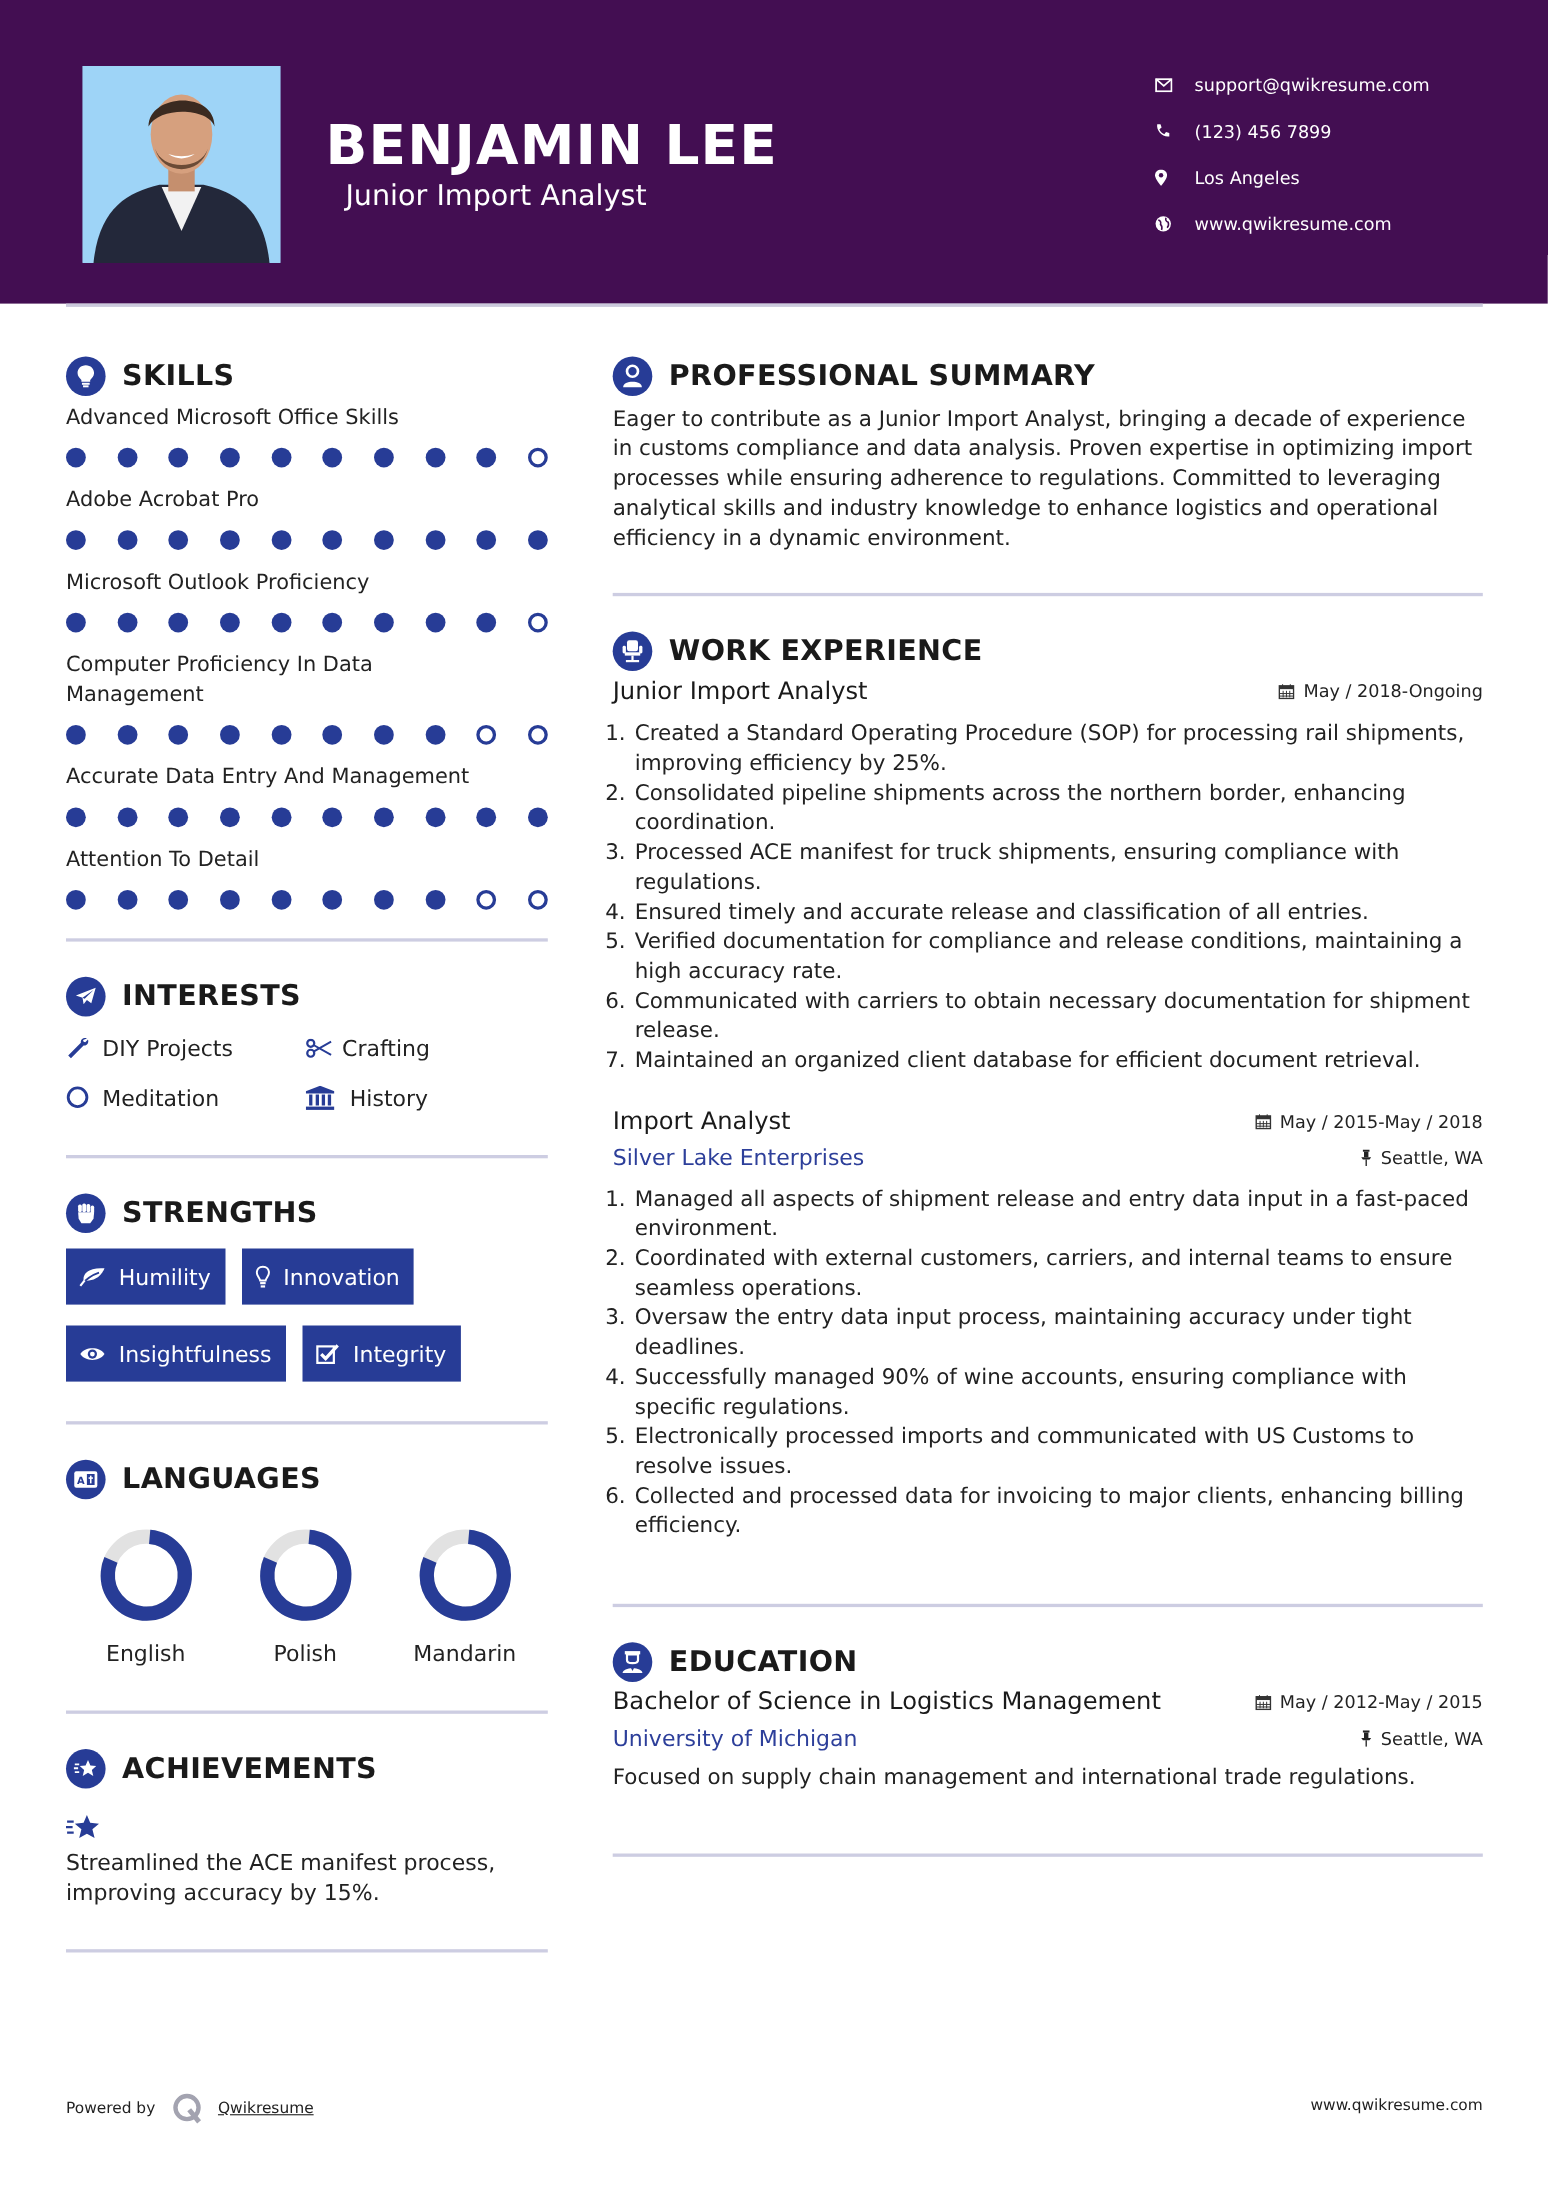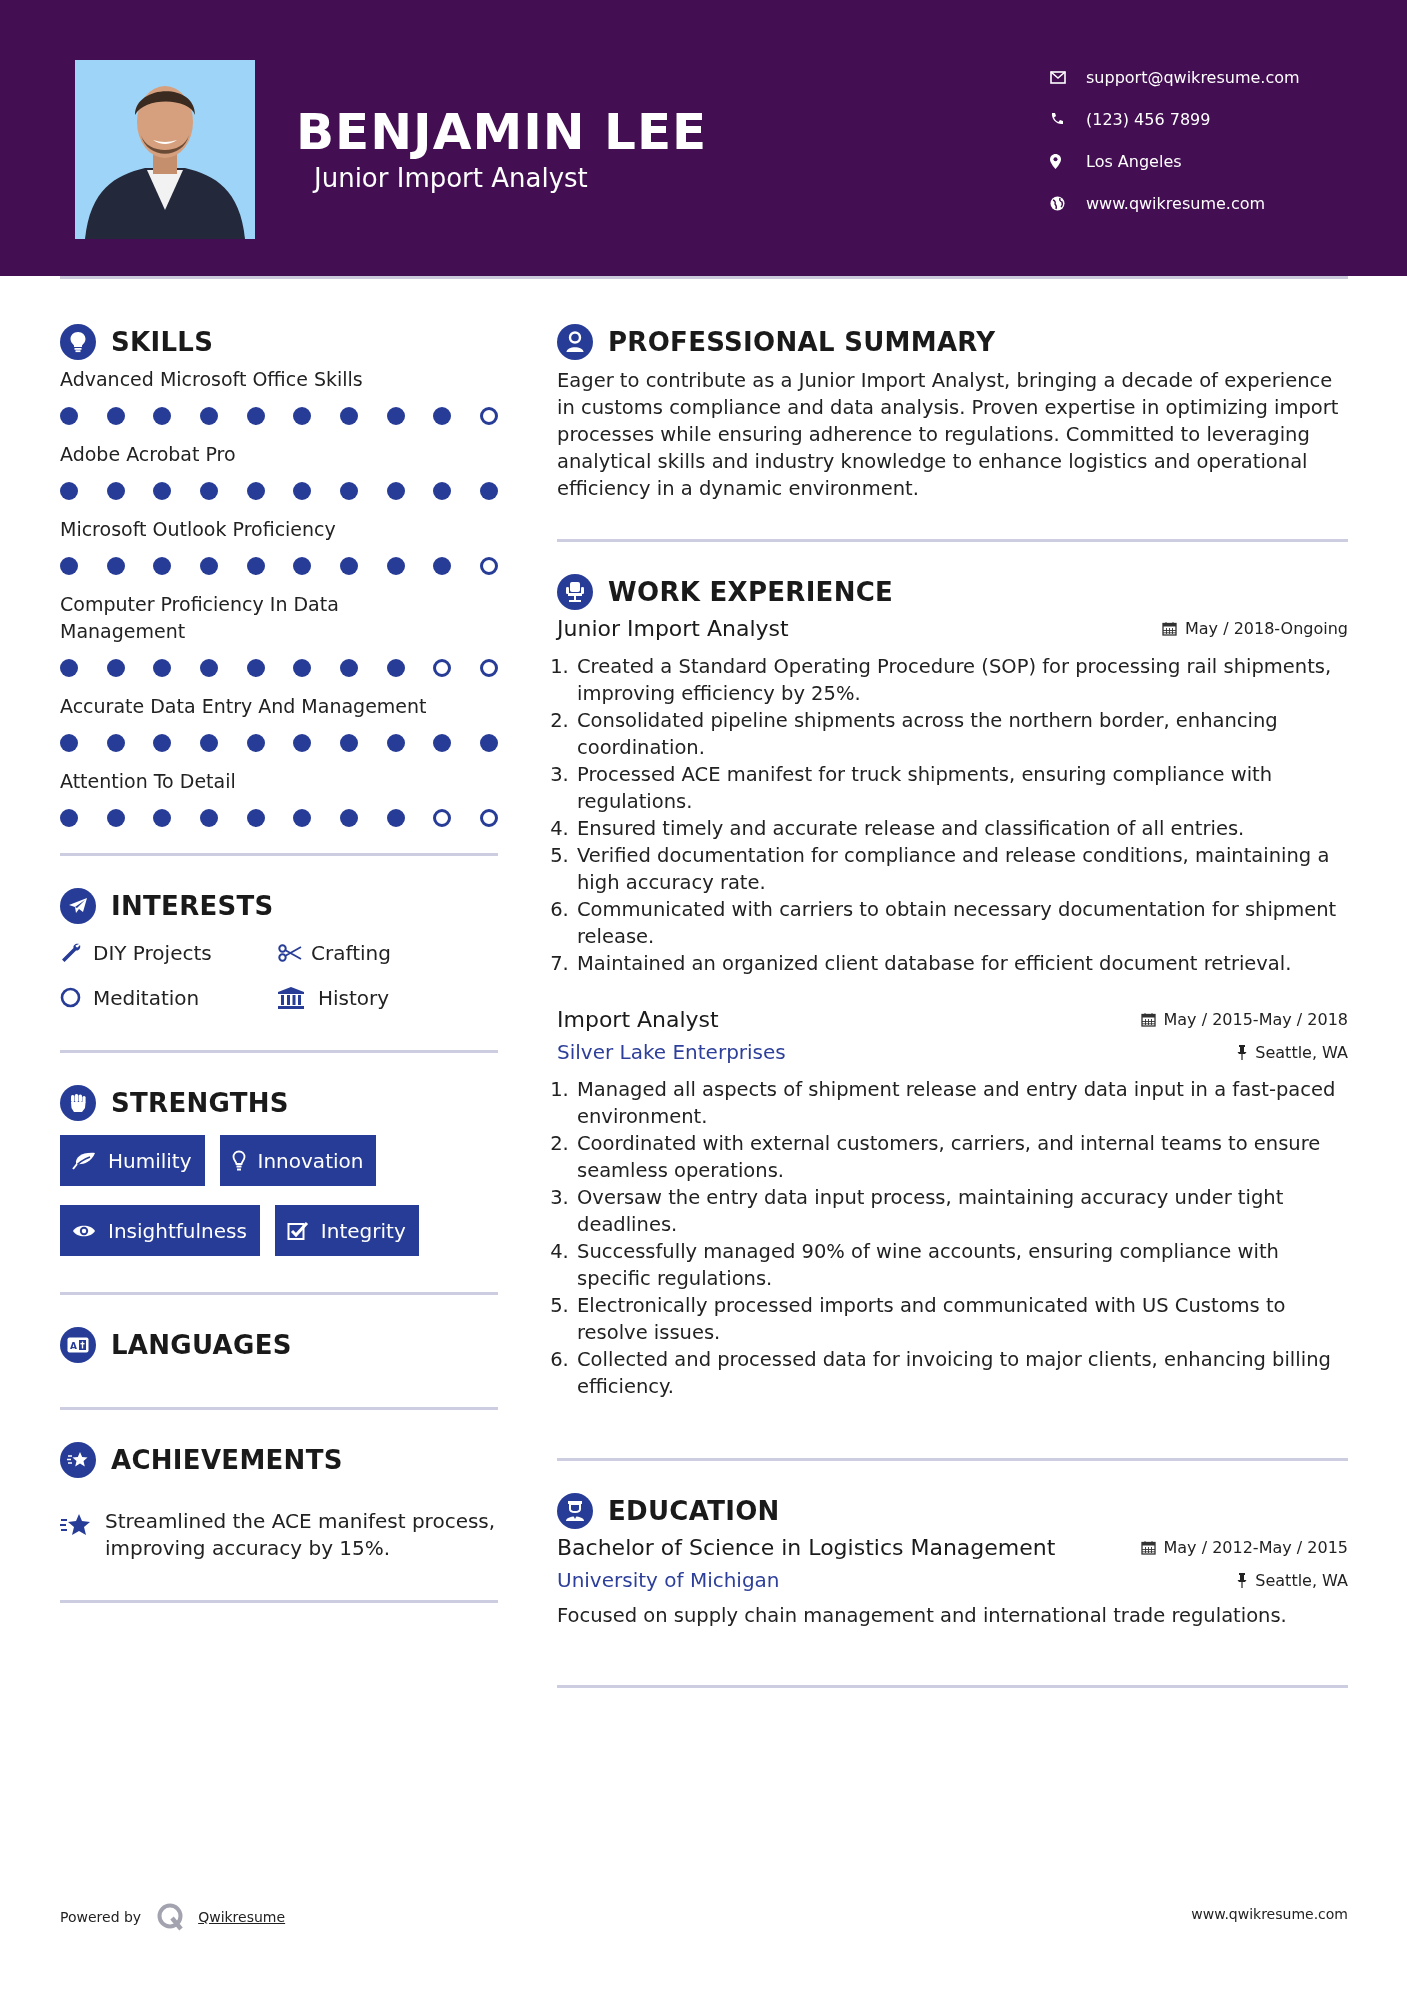"English" div.langs { html: none -> <div> <div> <svg> <circle></circle> <circle></circle> </svg> <div>English</div> </div> <div> <svg> <circle></circle> <circle></circle> </svg> <div>Polish</div> </div> <div> <svg> <circle></circle> <circle></circle> </svg> <div>Mandarin</div> </div> </div> }
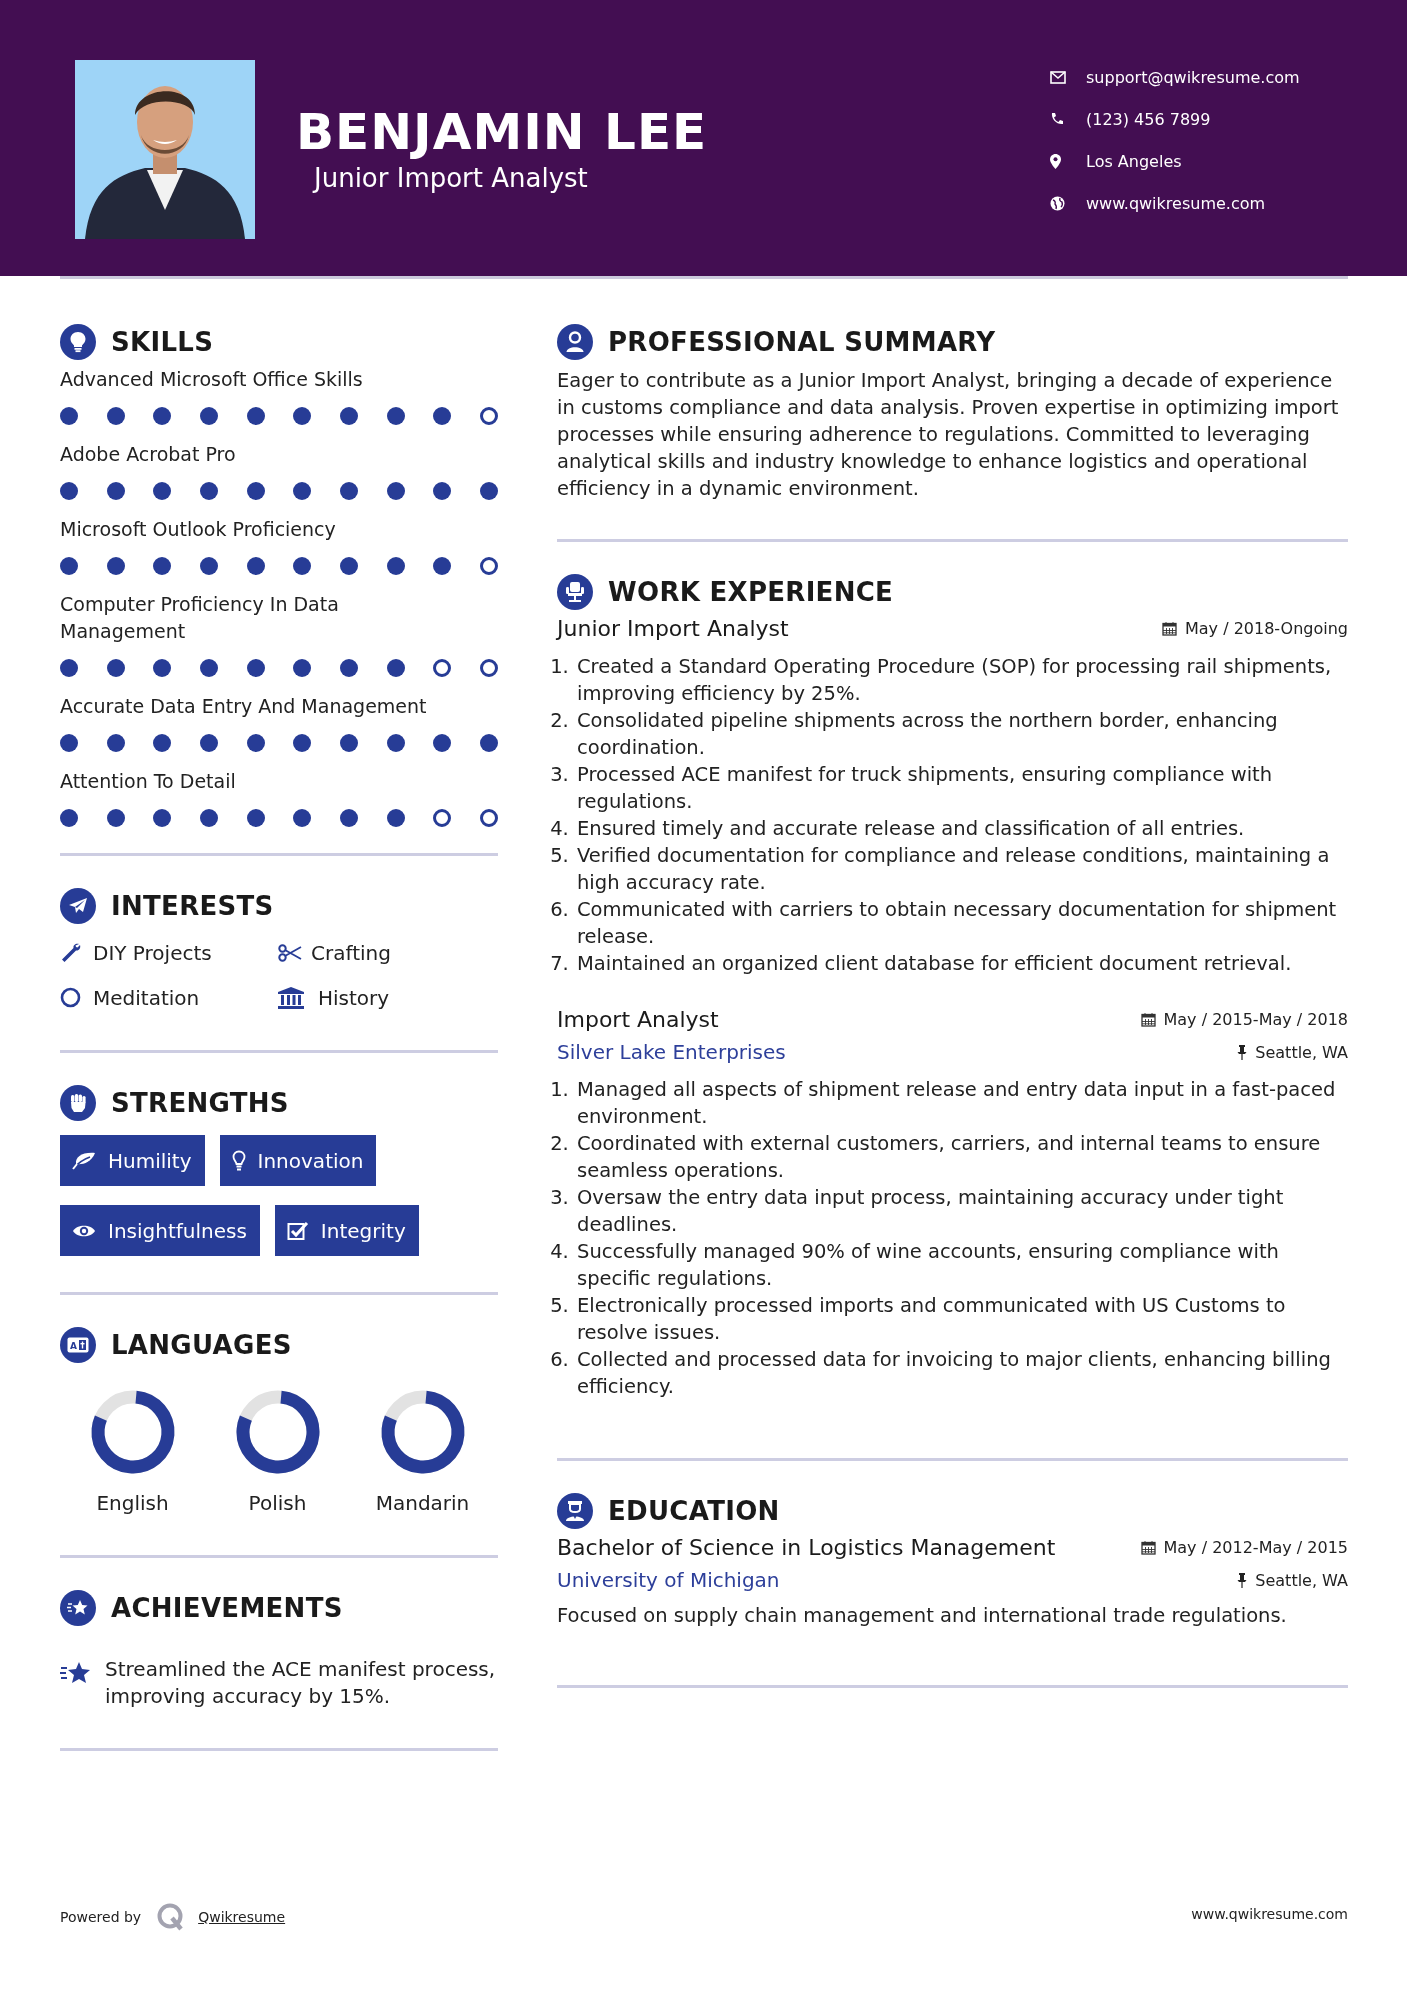"Streamlined the ACE manifest process," div.ach { flex-direction: none -> column; margin-top: 26px -> 14px }
